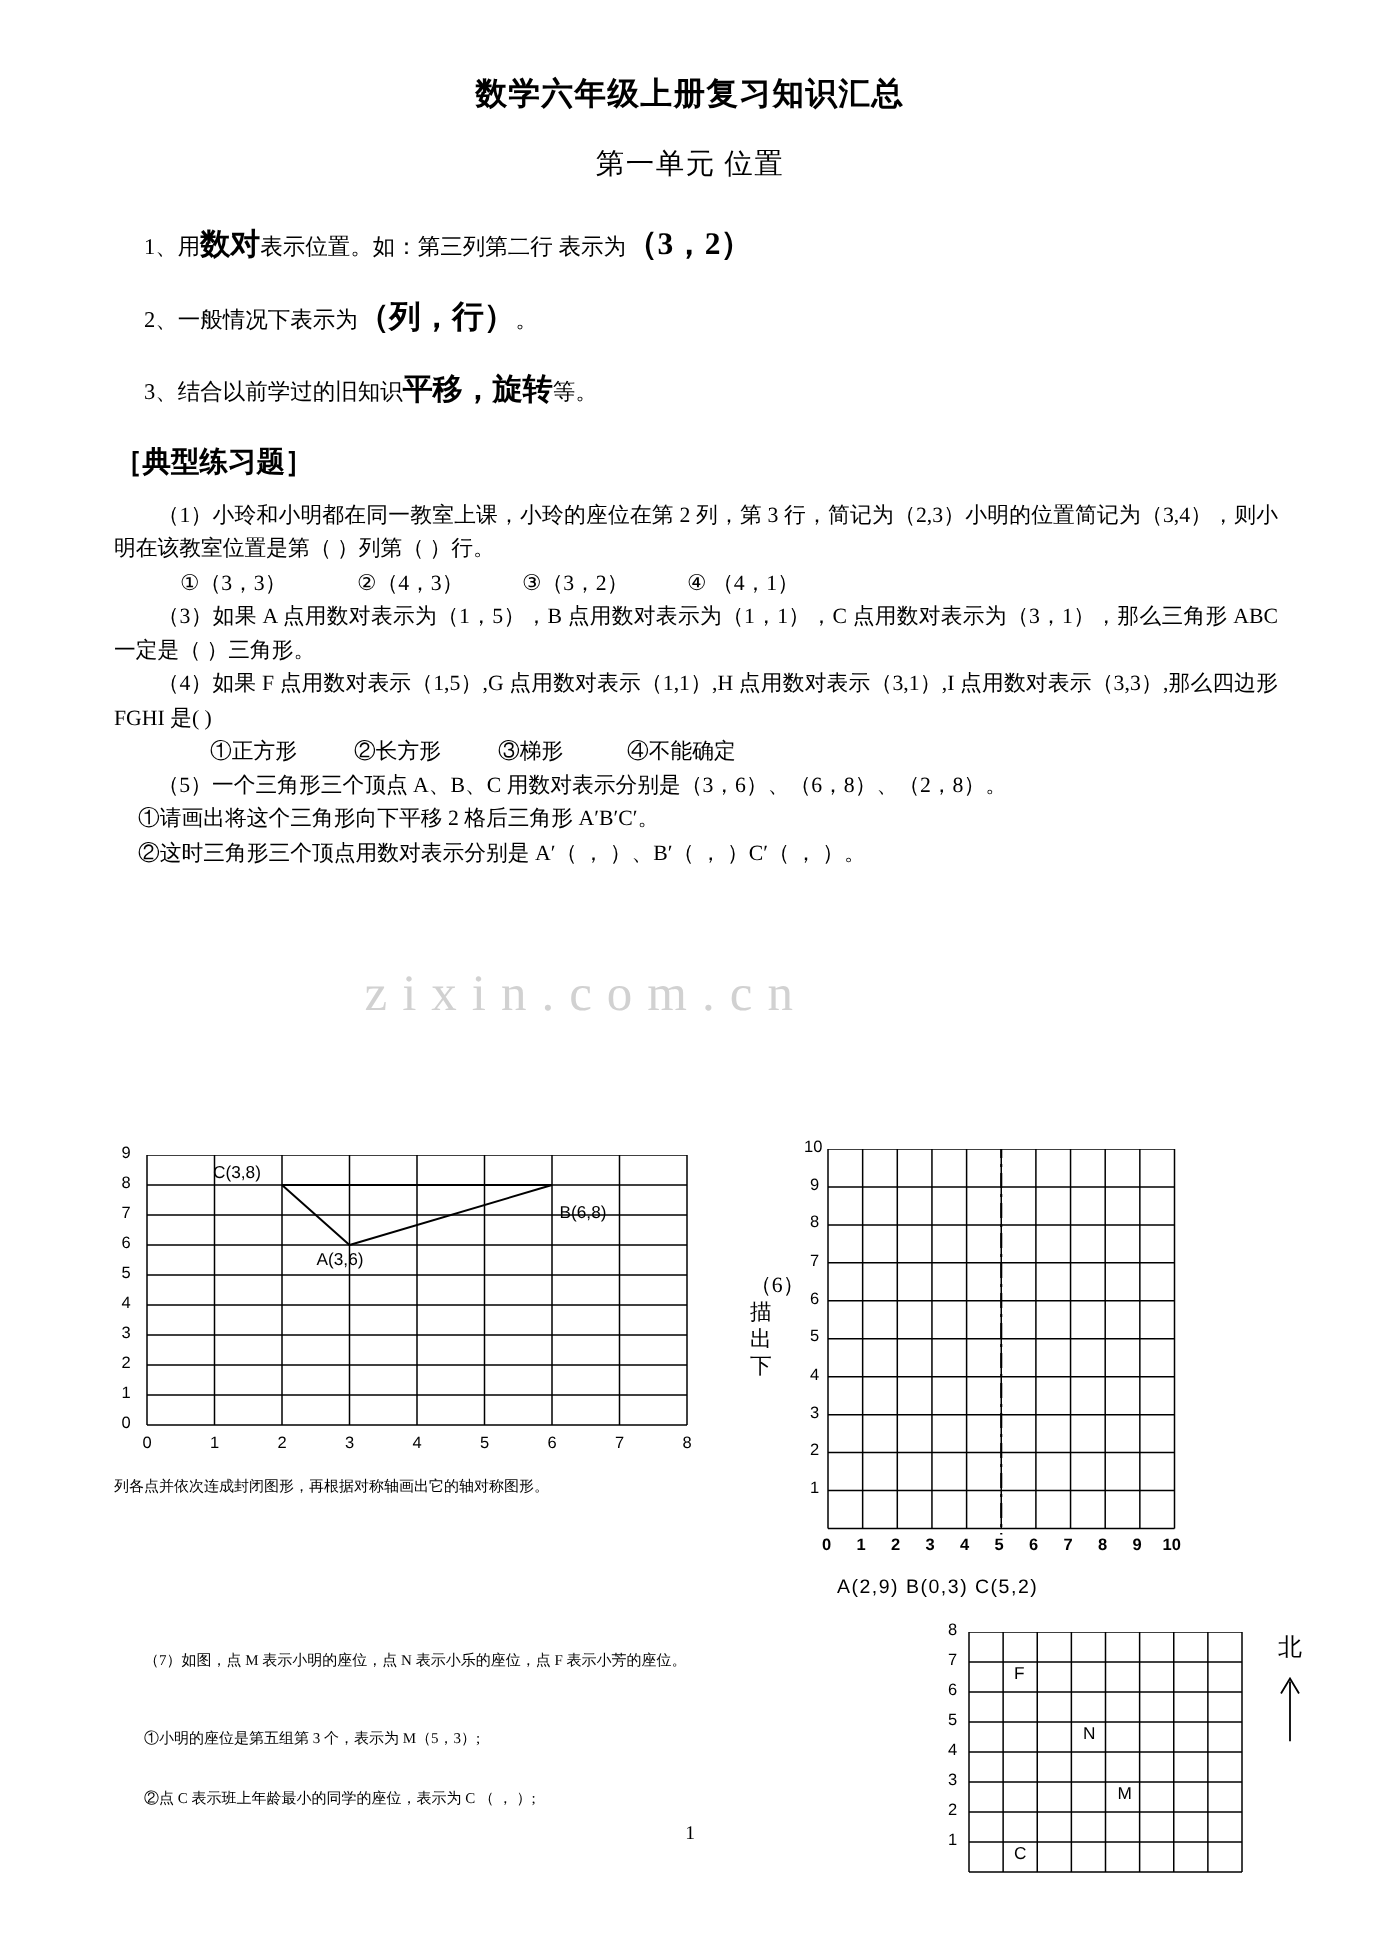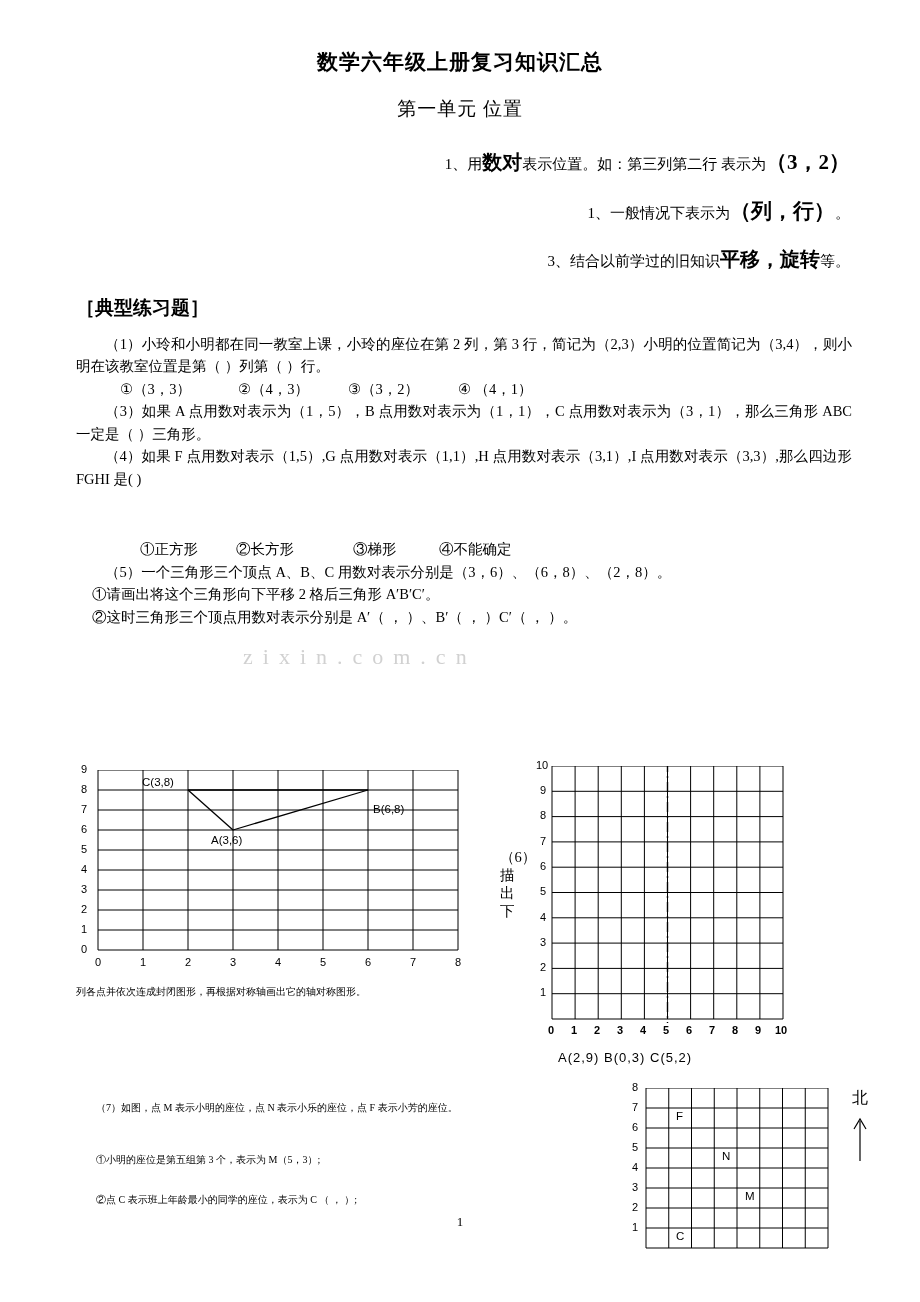"1、用数对表示位置。如：第三列第二行 表示为（3，2）" .line1, .line2, .line3 { margin-left: 48px -> 96px; text-align: right -> none }
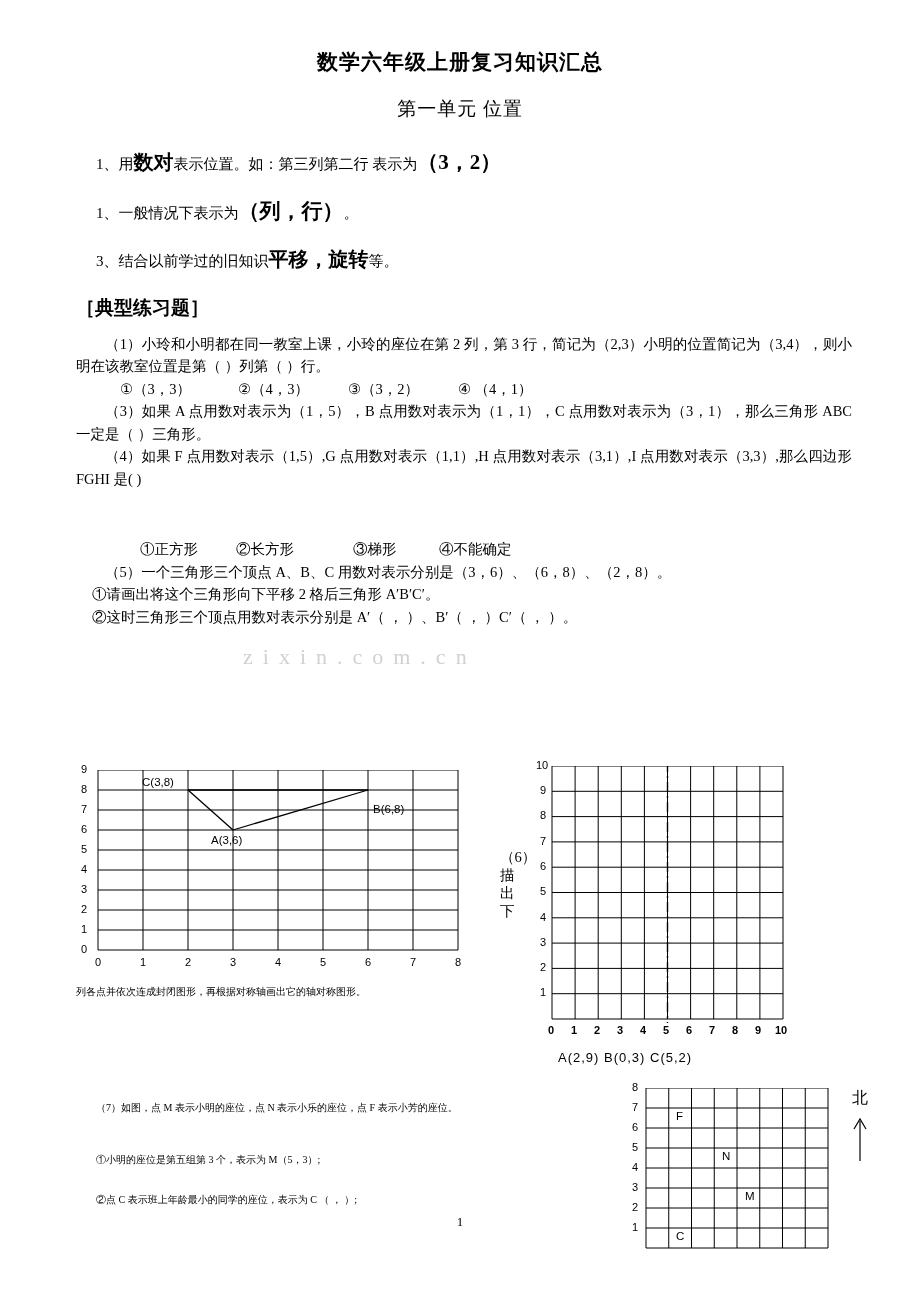"1、一般情况下表示为" span { text: 1 -> 2 }
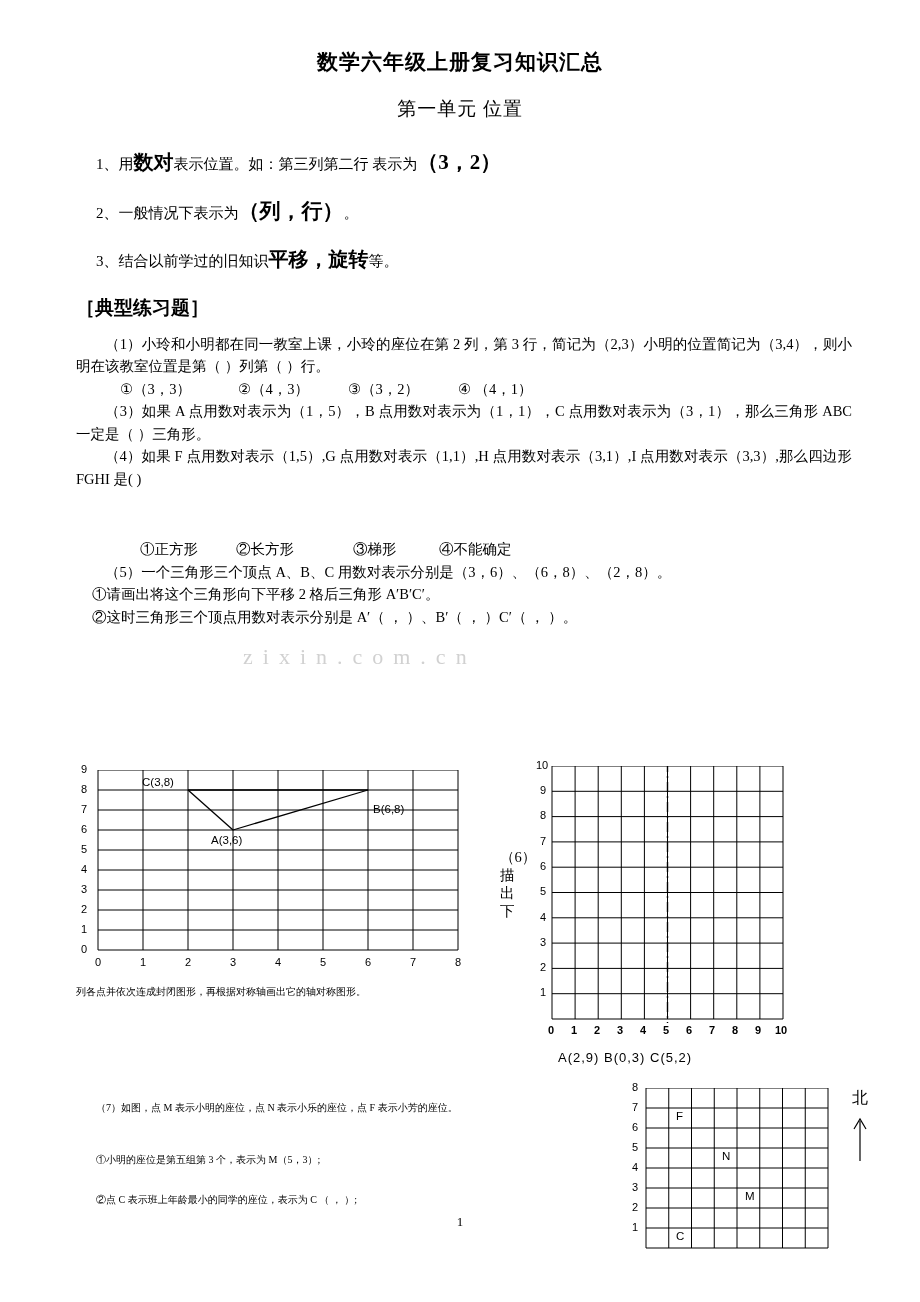"①正方形" span { margin-top: 48px -> none }
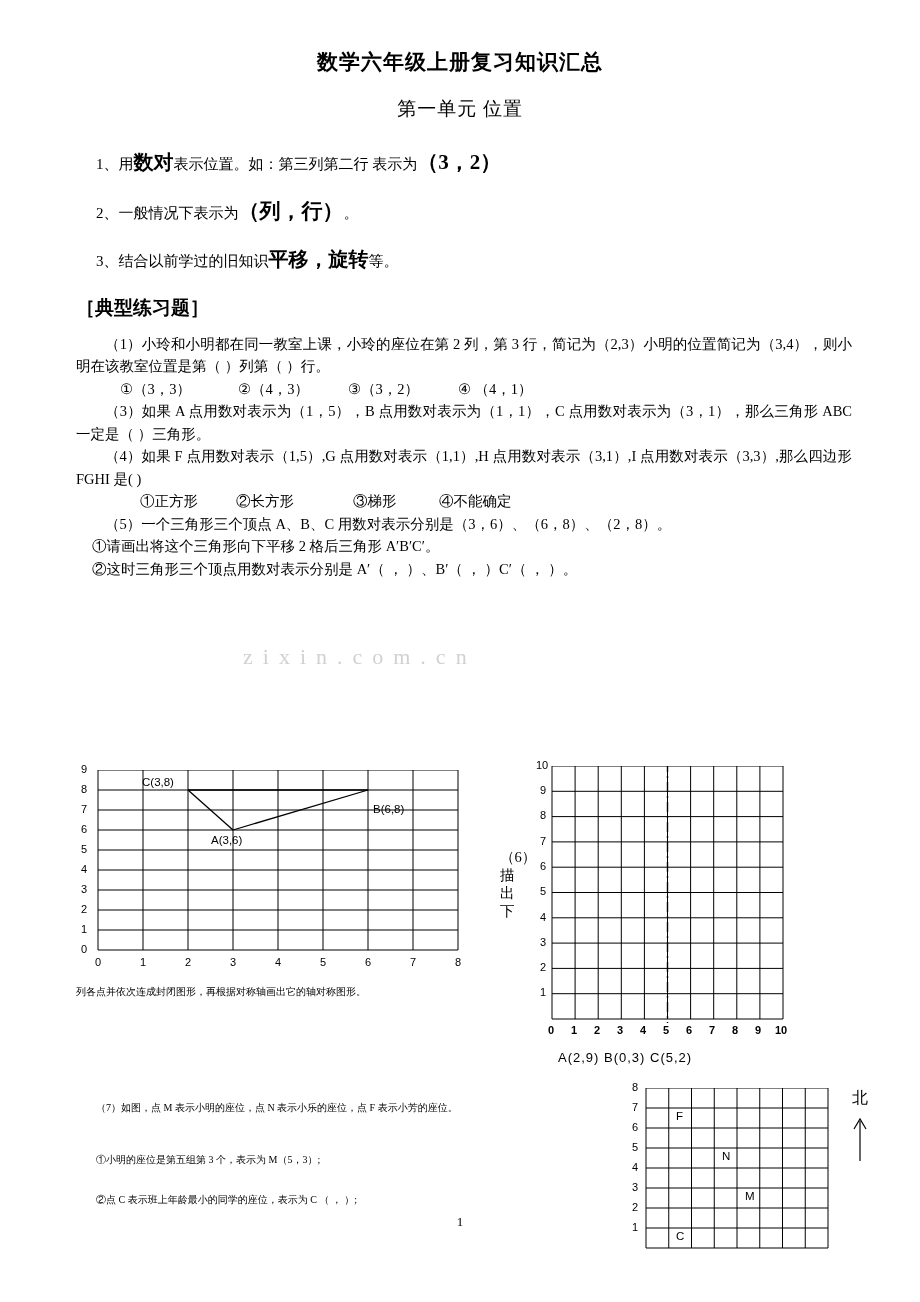"③梯形" span { margin-left: 21px -> none }
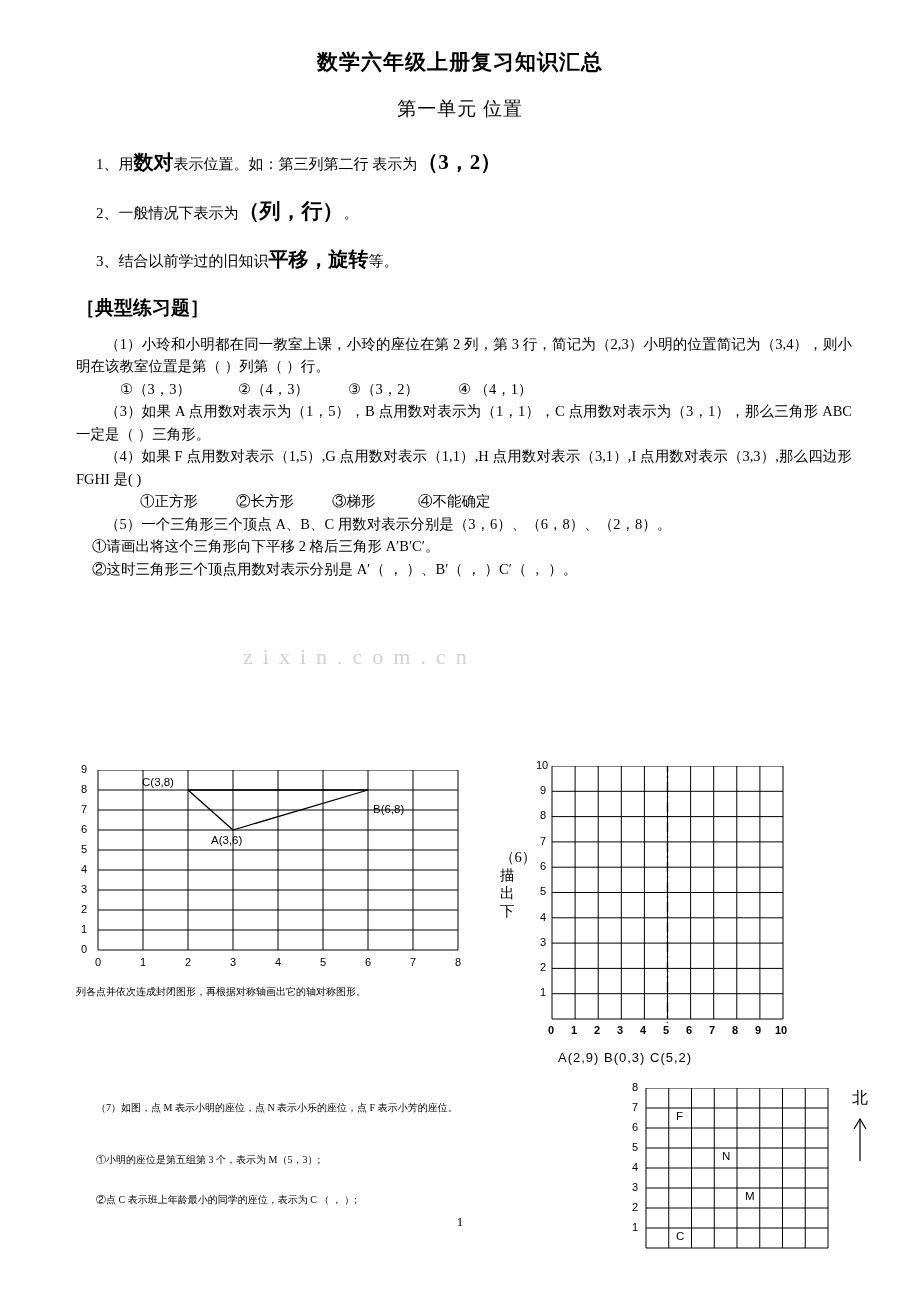"zixin.com.cn" .watermark { font-size: 22px -> 34px }
